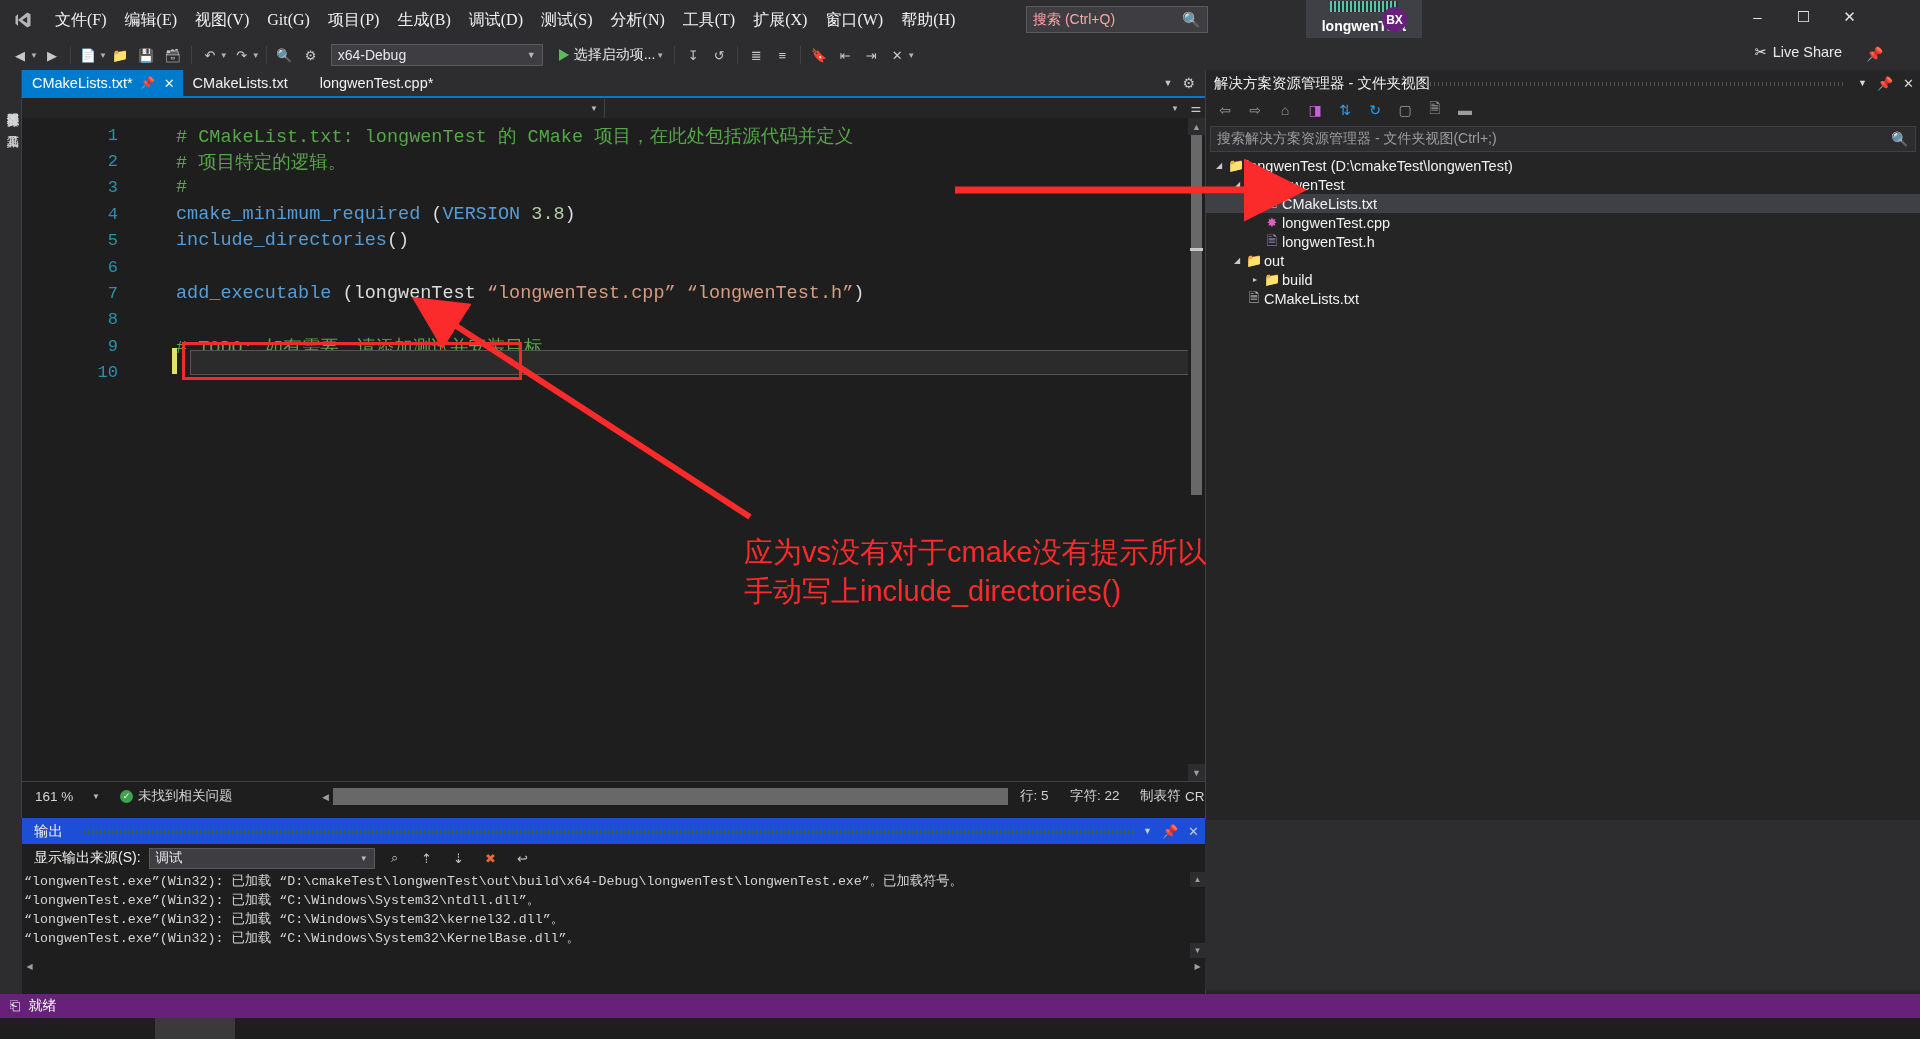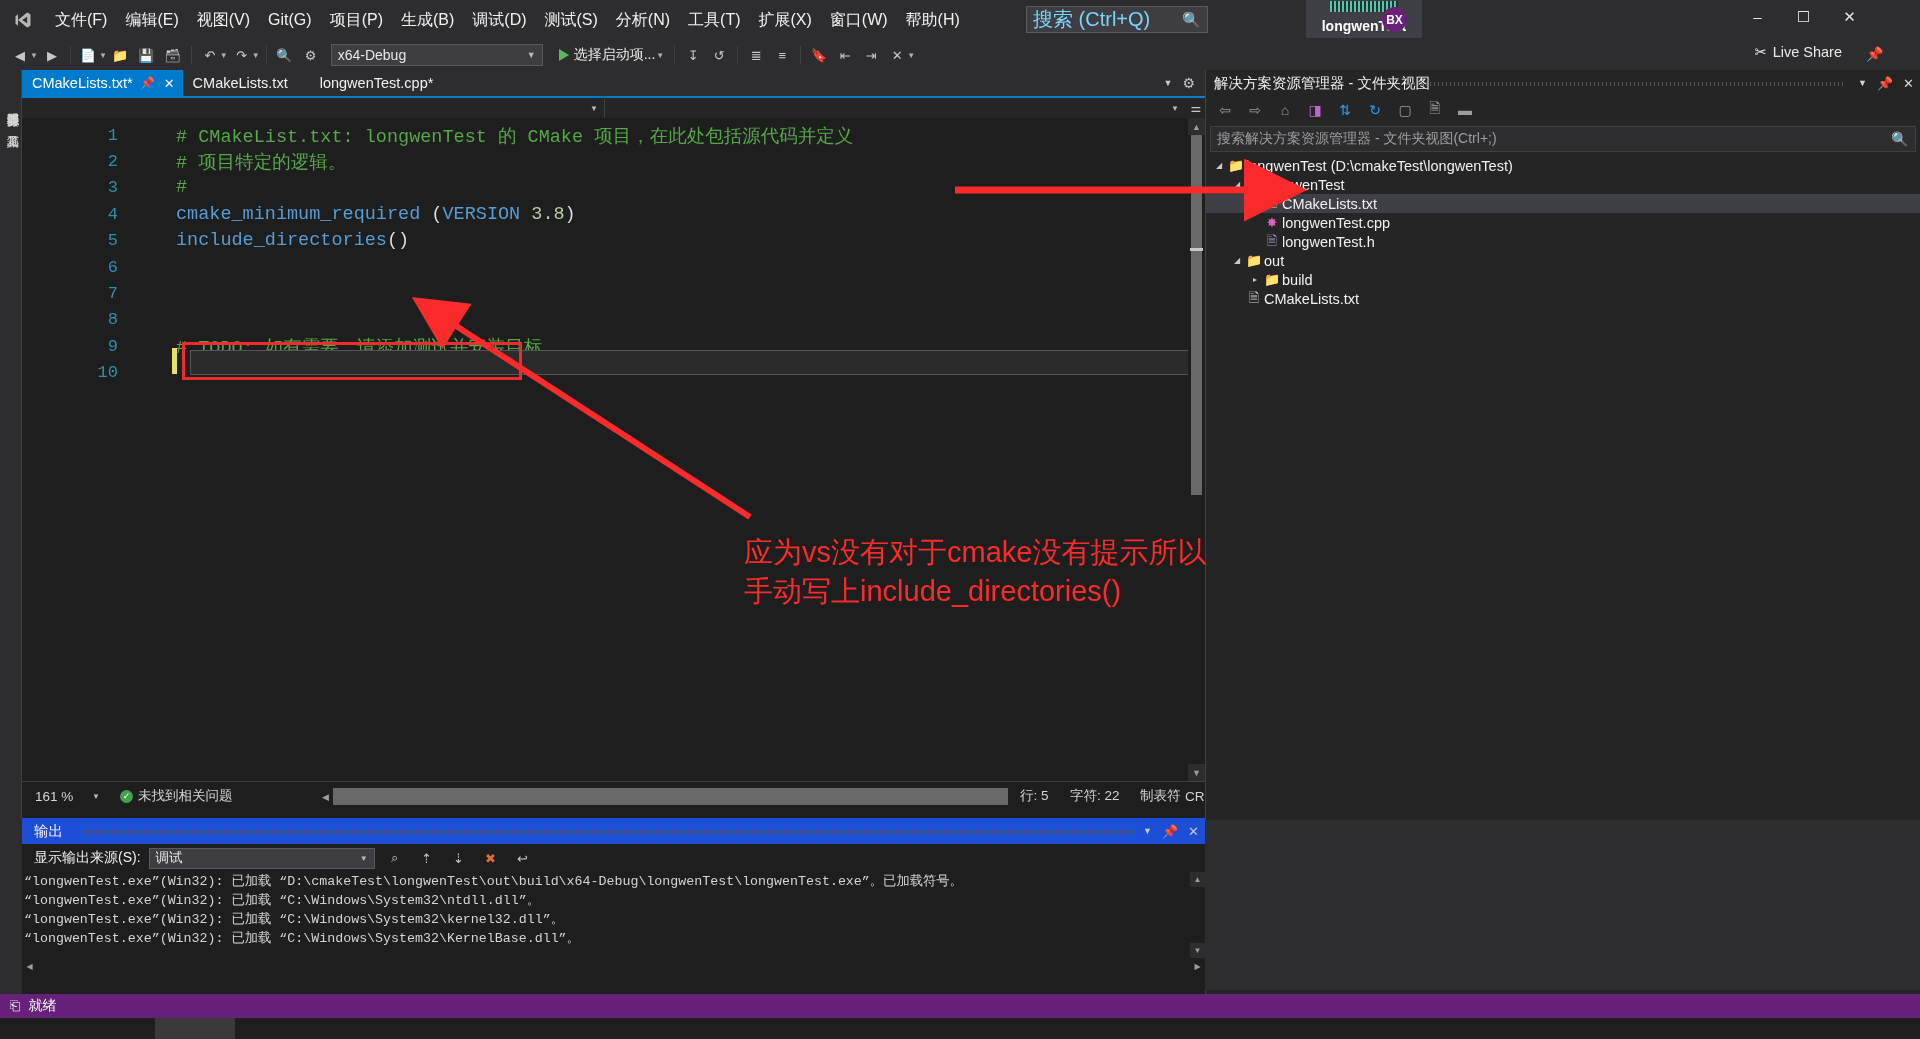"文件(F)" .menu { font-family: none -> Liberation Serif, serif }
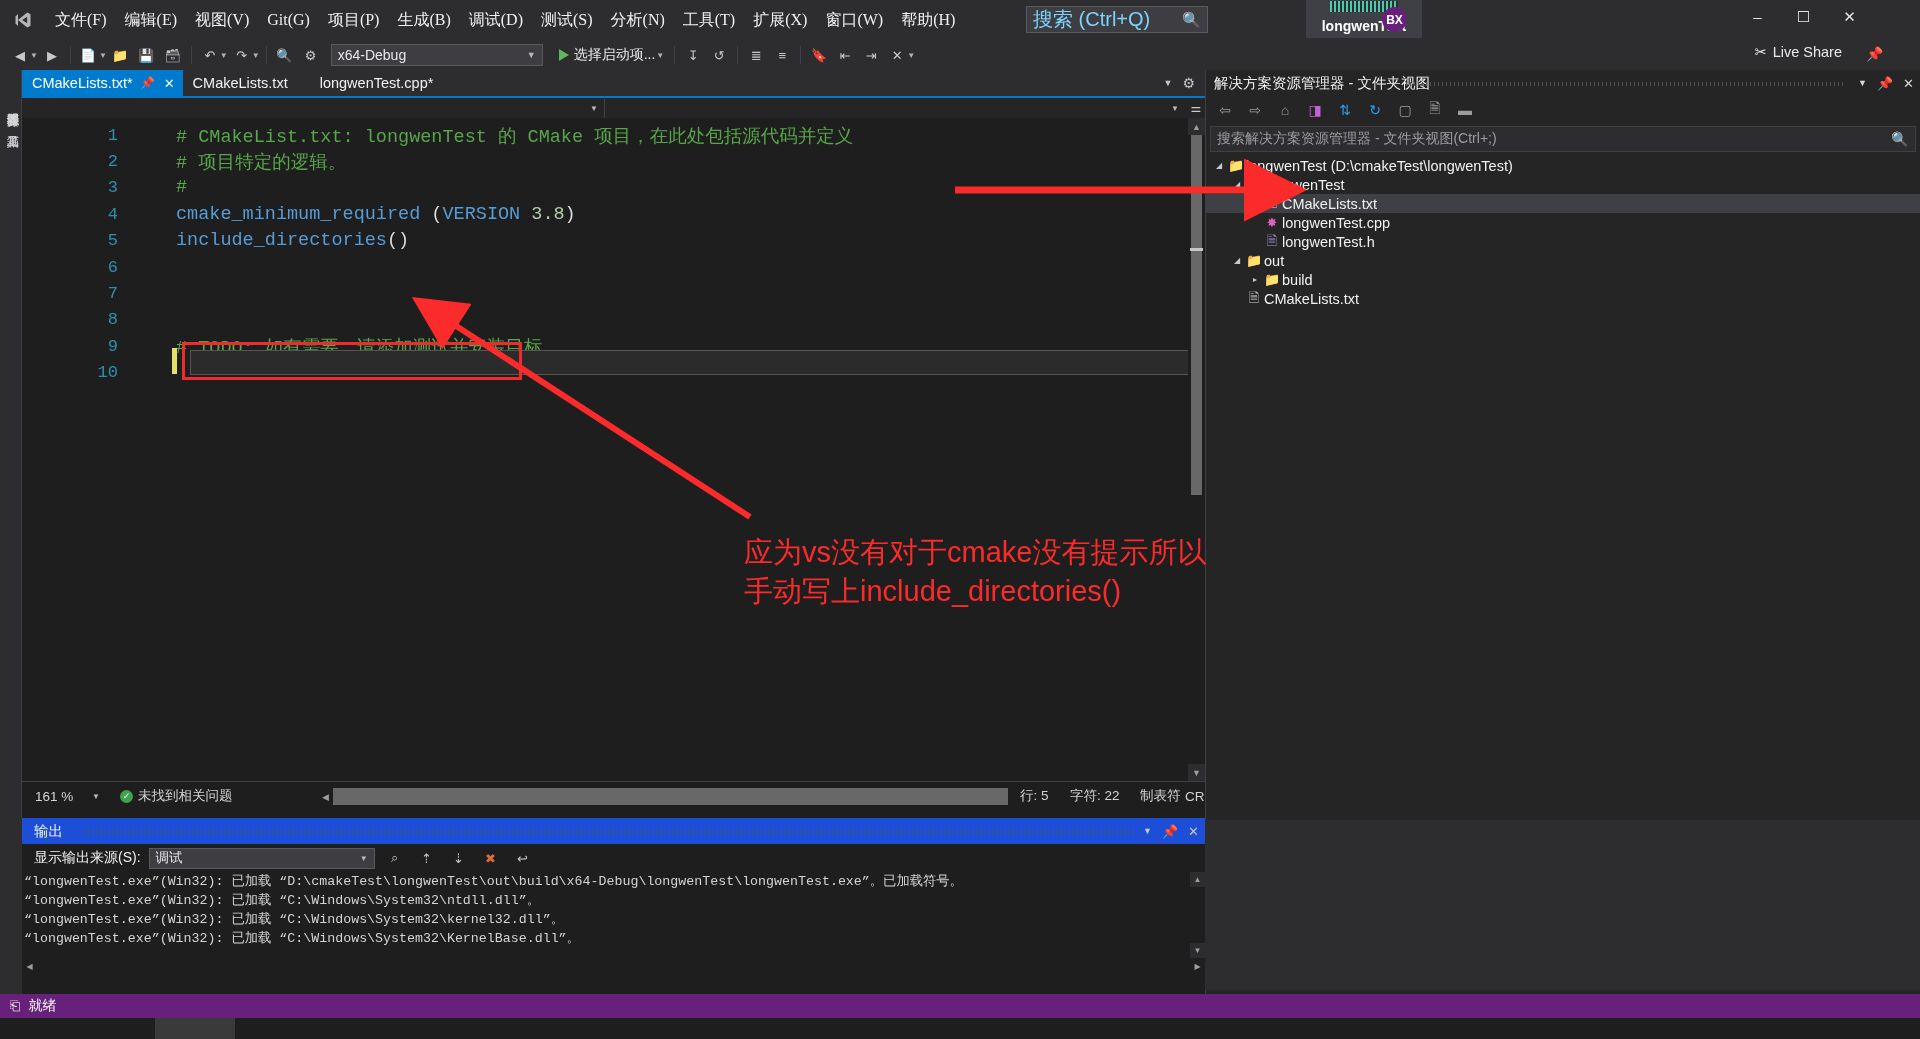"搜索 (Ctrl+Q)" .search-box .ph { color: #7dd3fc -> #fca5a5; font-size: 20px -> 14px }
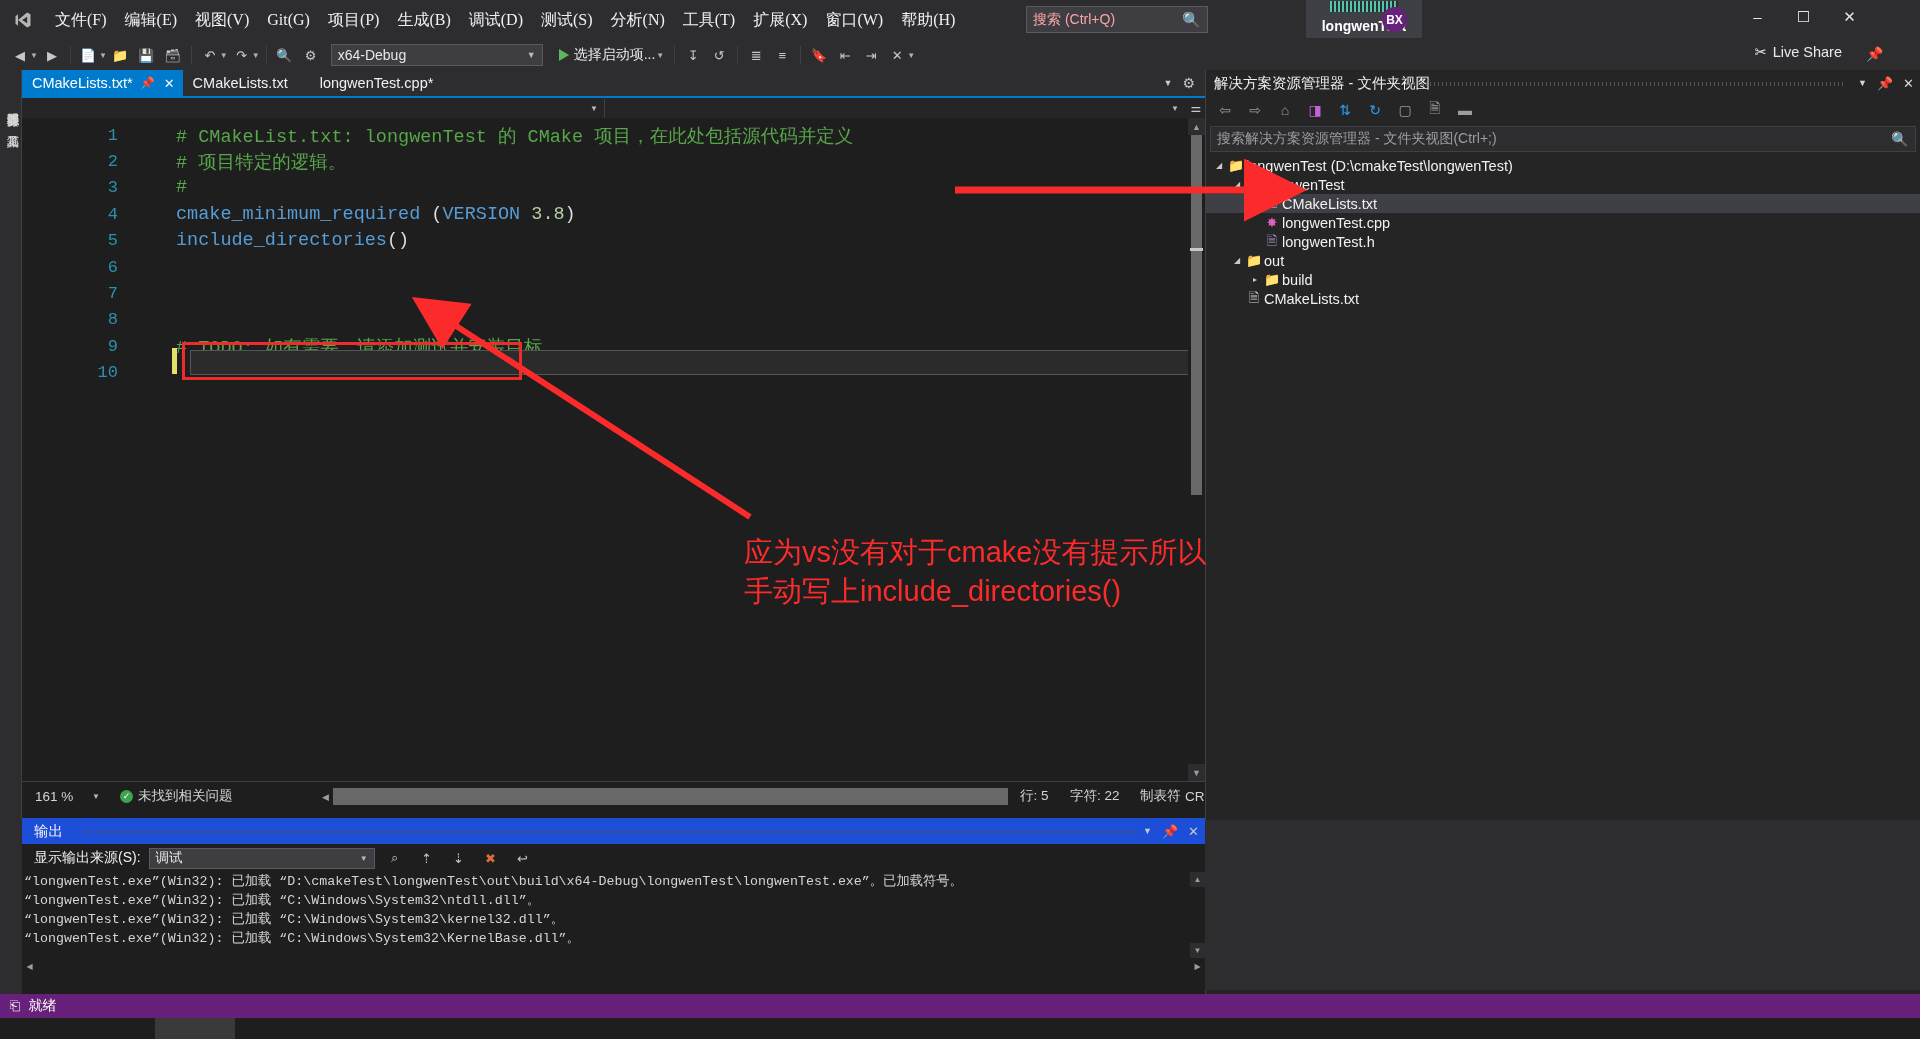"add_executable (longwenTest" span.ctext { html: none -> <span><span>add_executable</span><span> (longwenTest </span><span>“longwenTest.cpp” “longwenTest.h”</span><span>)</span></span> }
